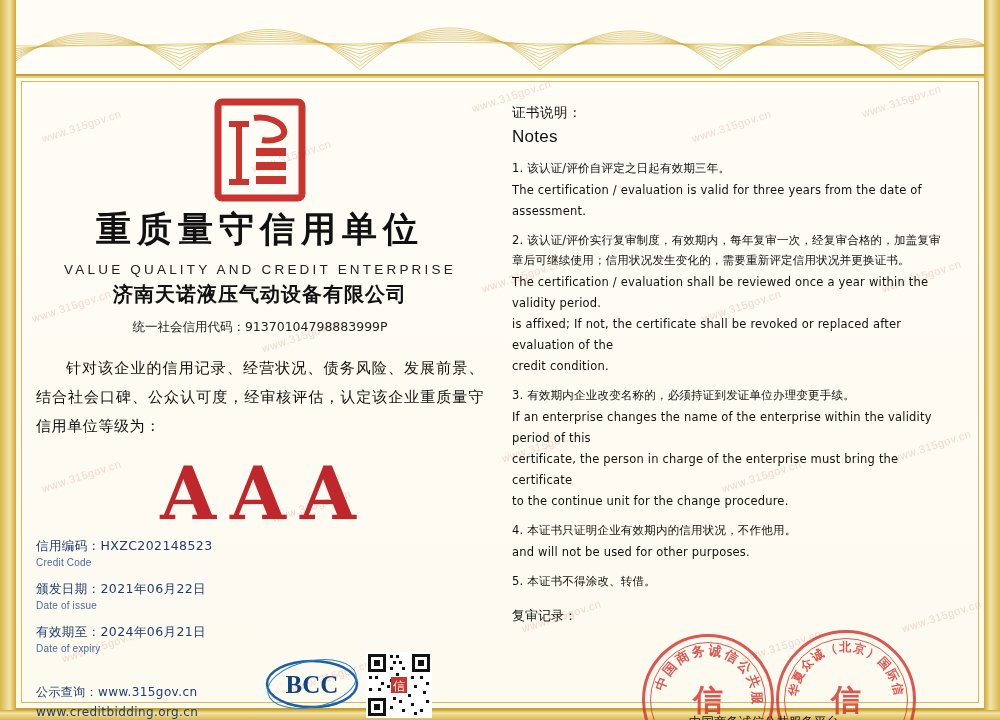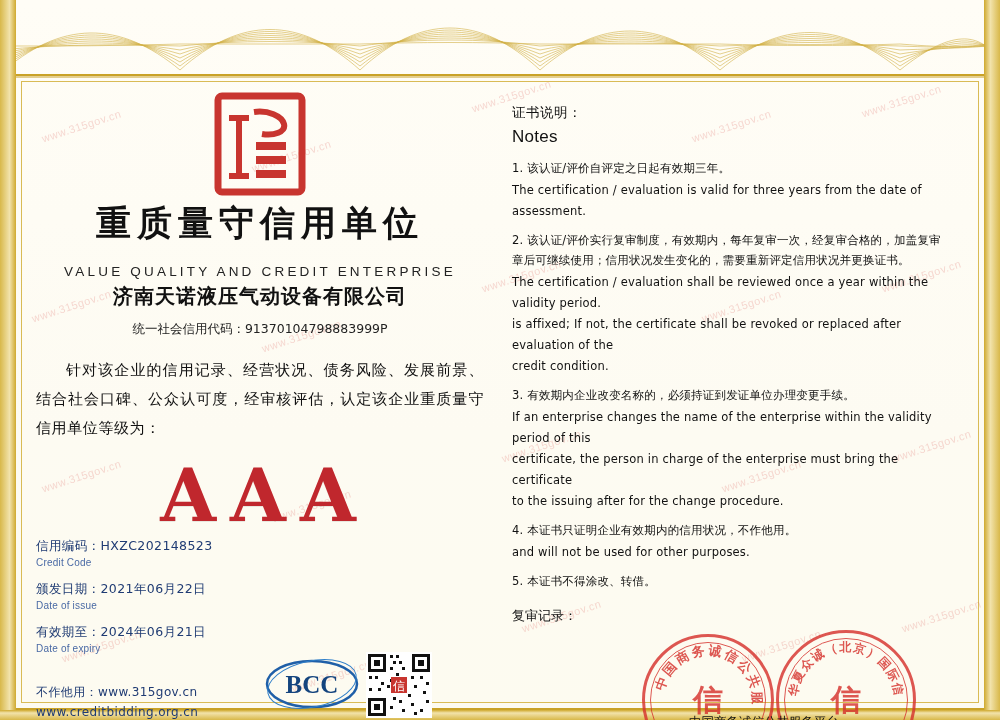"重质量守信用单位" .left-col { top: 12px -> 18px }
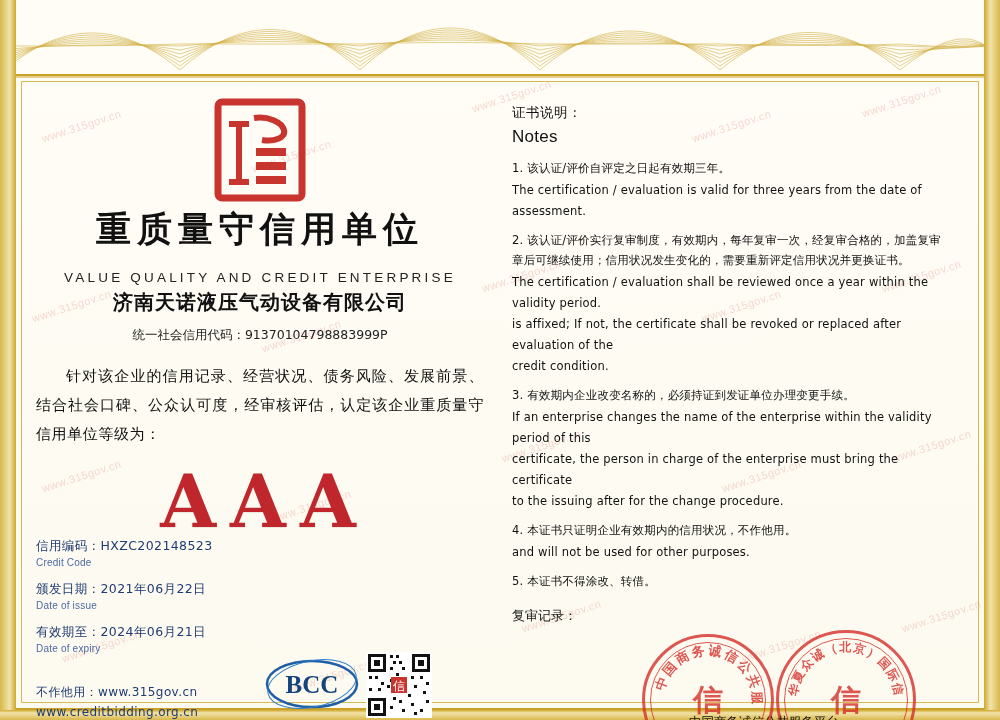"VALUE QUALITY AND CREDIT ENTERPRISE" .title-en { margin-top: 17px -> 9px }
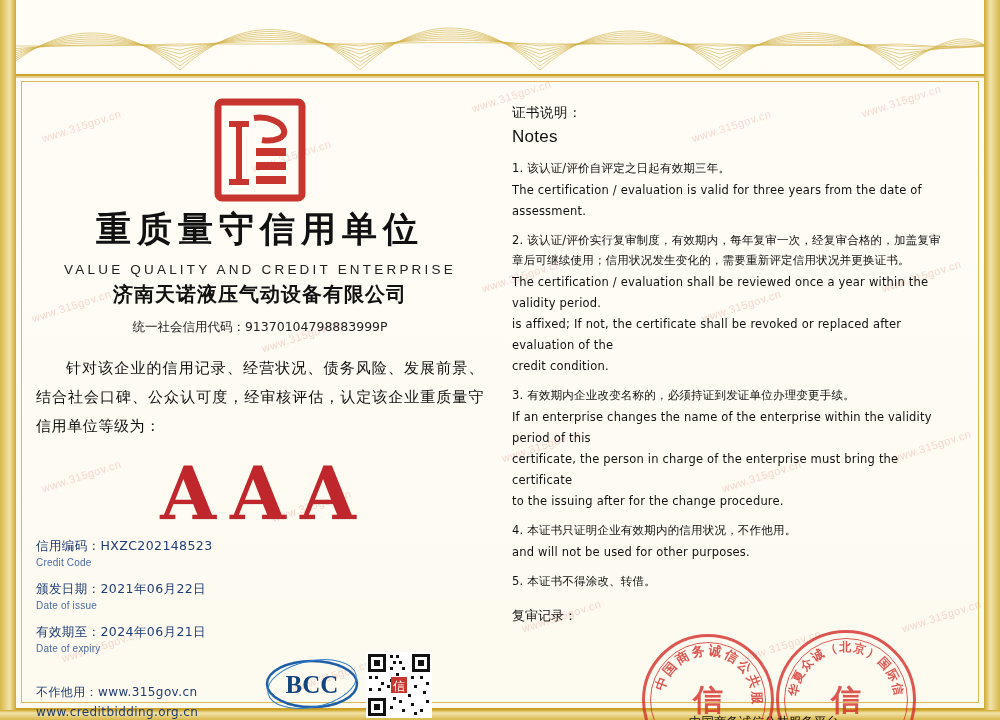"to the issuing after for" div.note-en { text: issuing after -> continue unit }
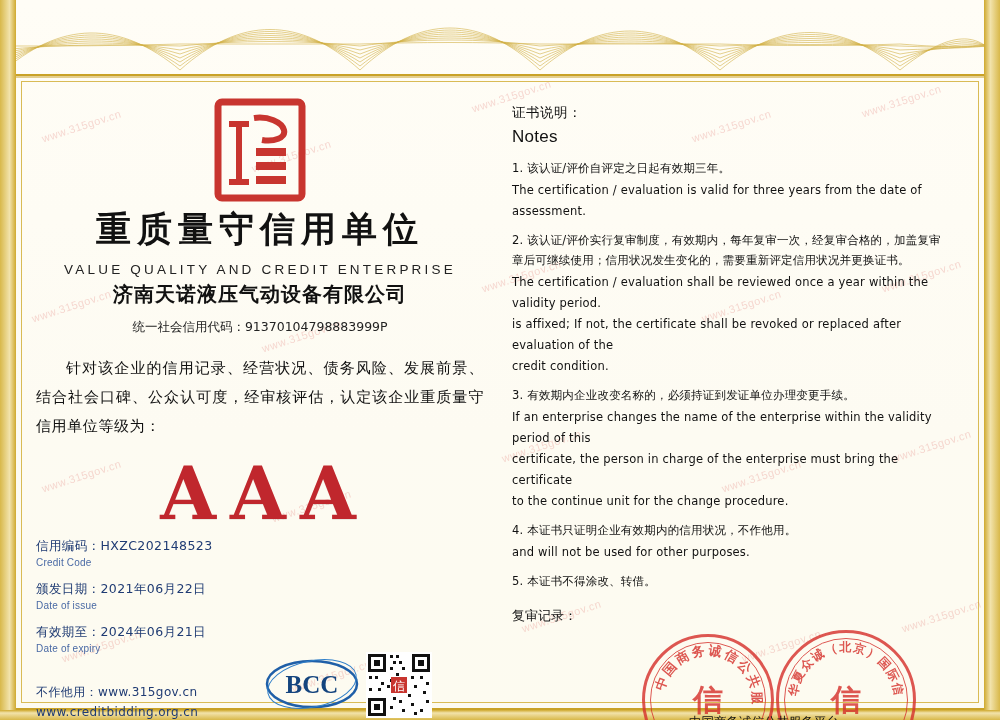"不作他用：www.315gov.cn" div.info-cn { text: 不作他用 -> 公示查询 }
